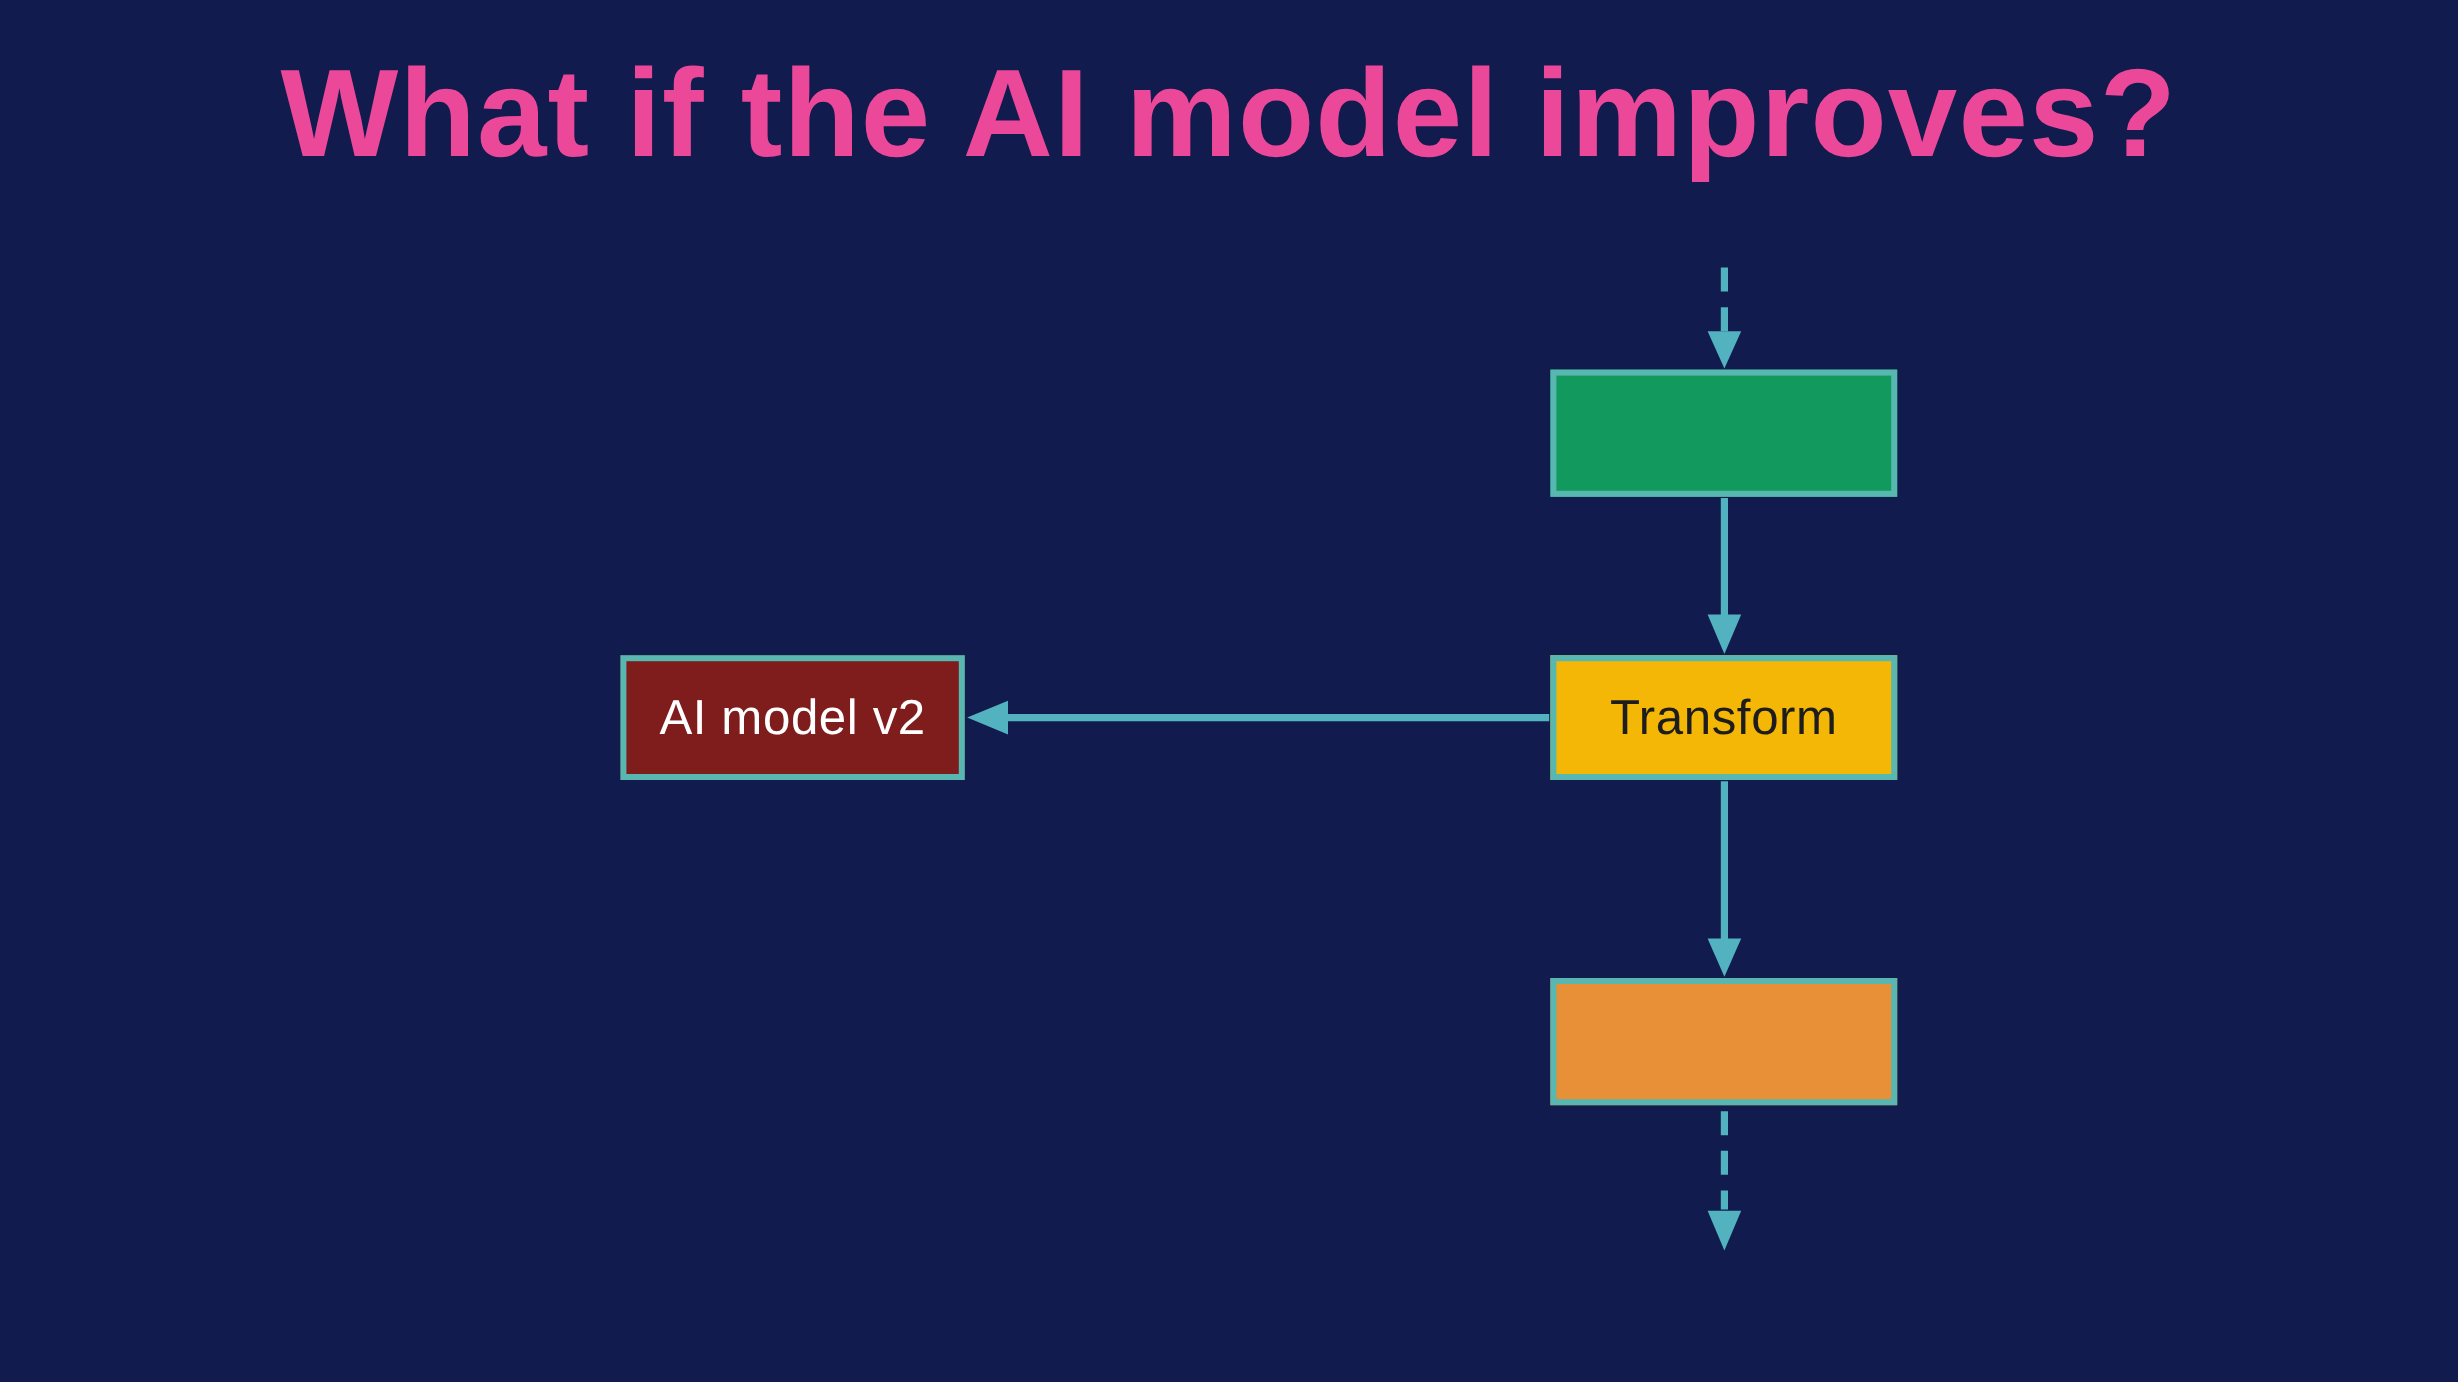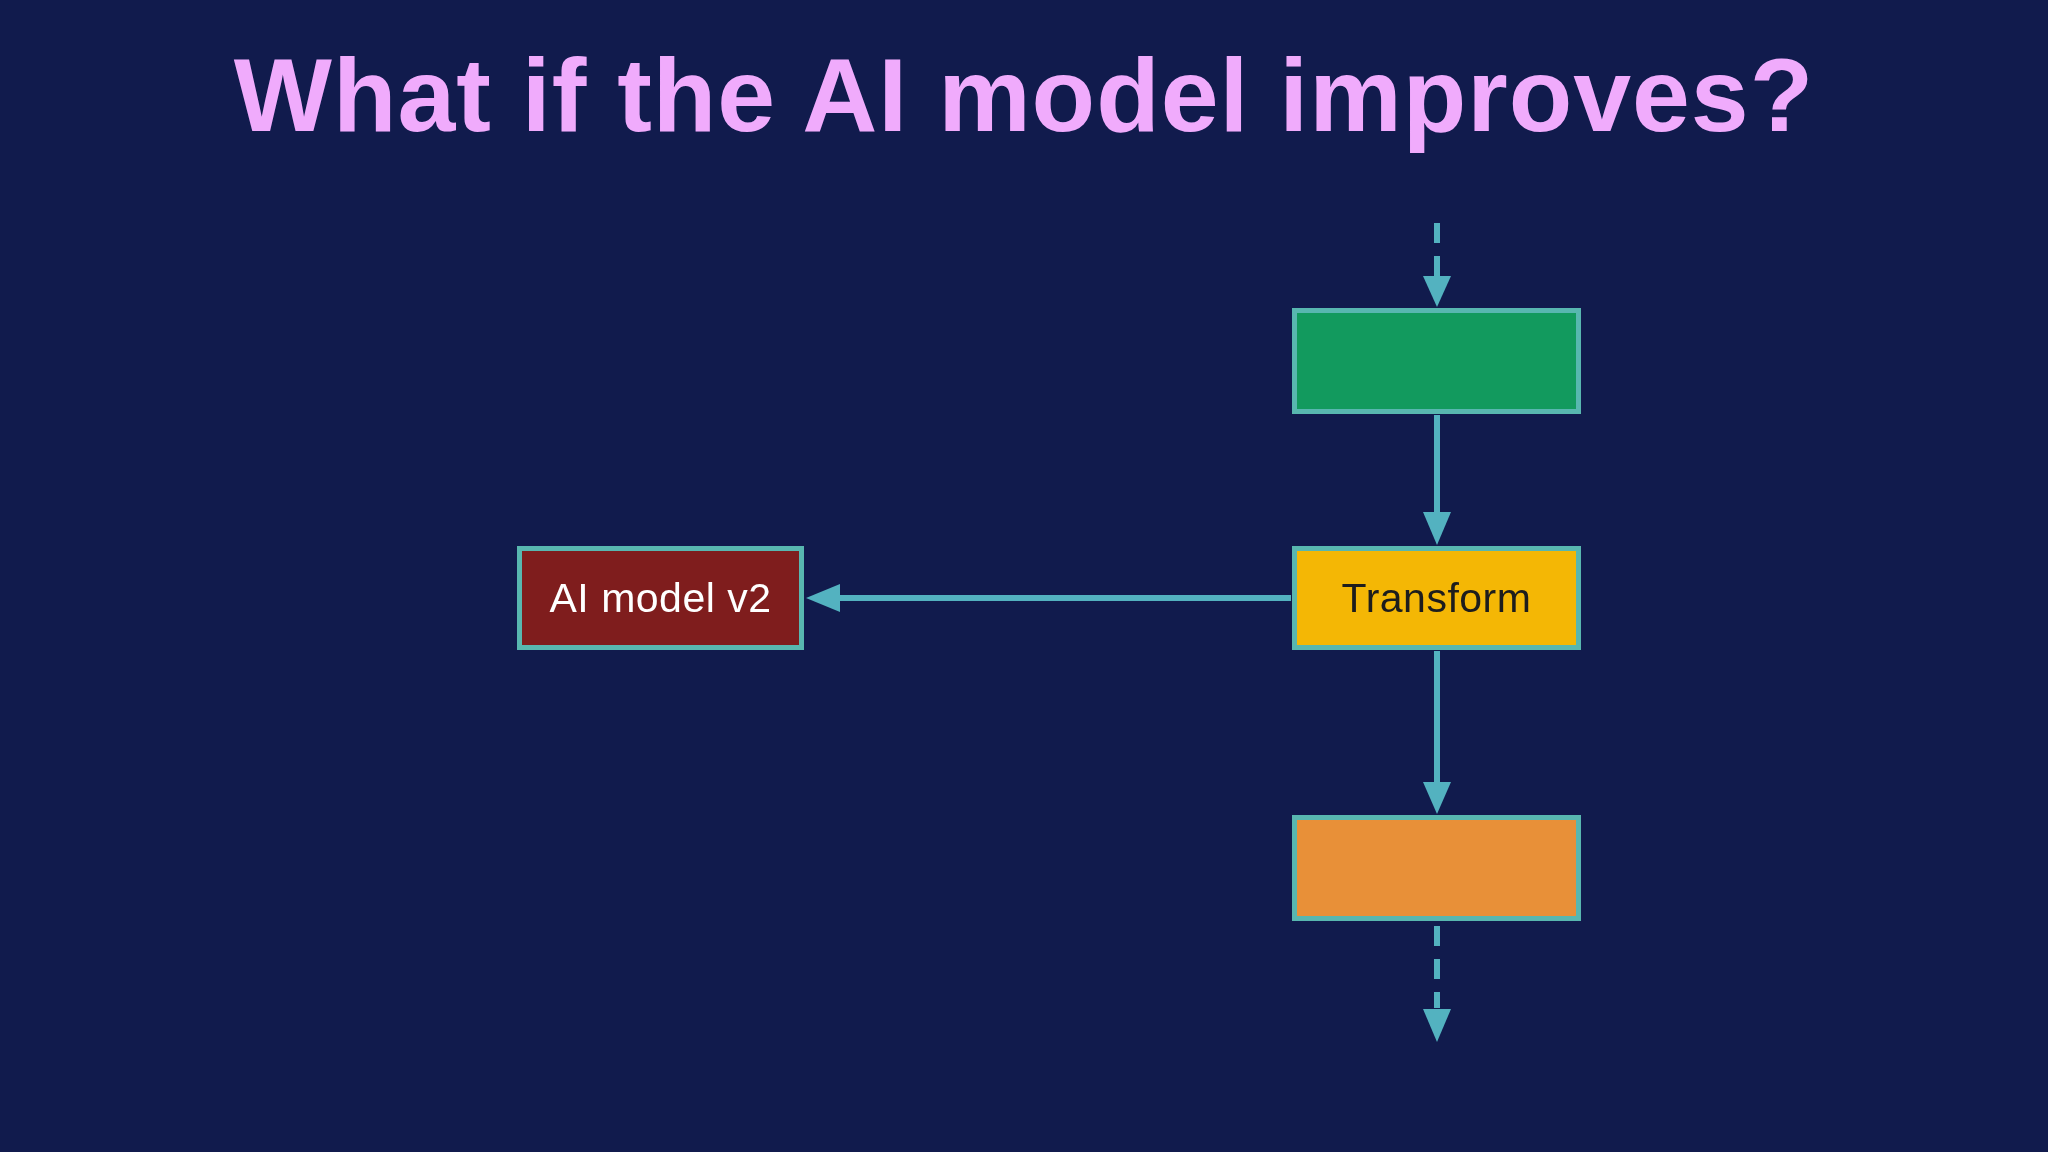"What if the AI model" .slide-title { color: #f0abfc -> #ec4899 }
